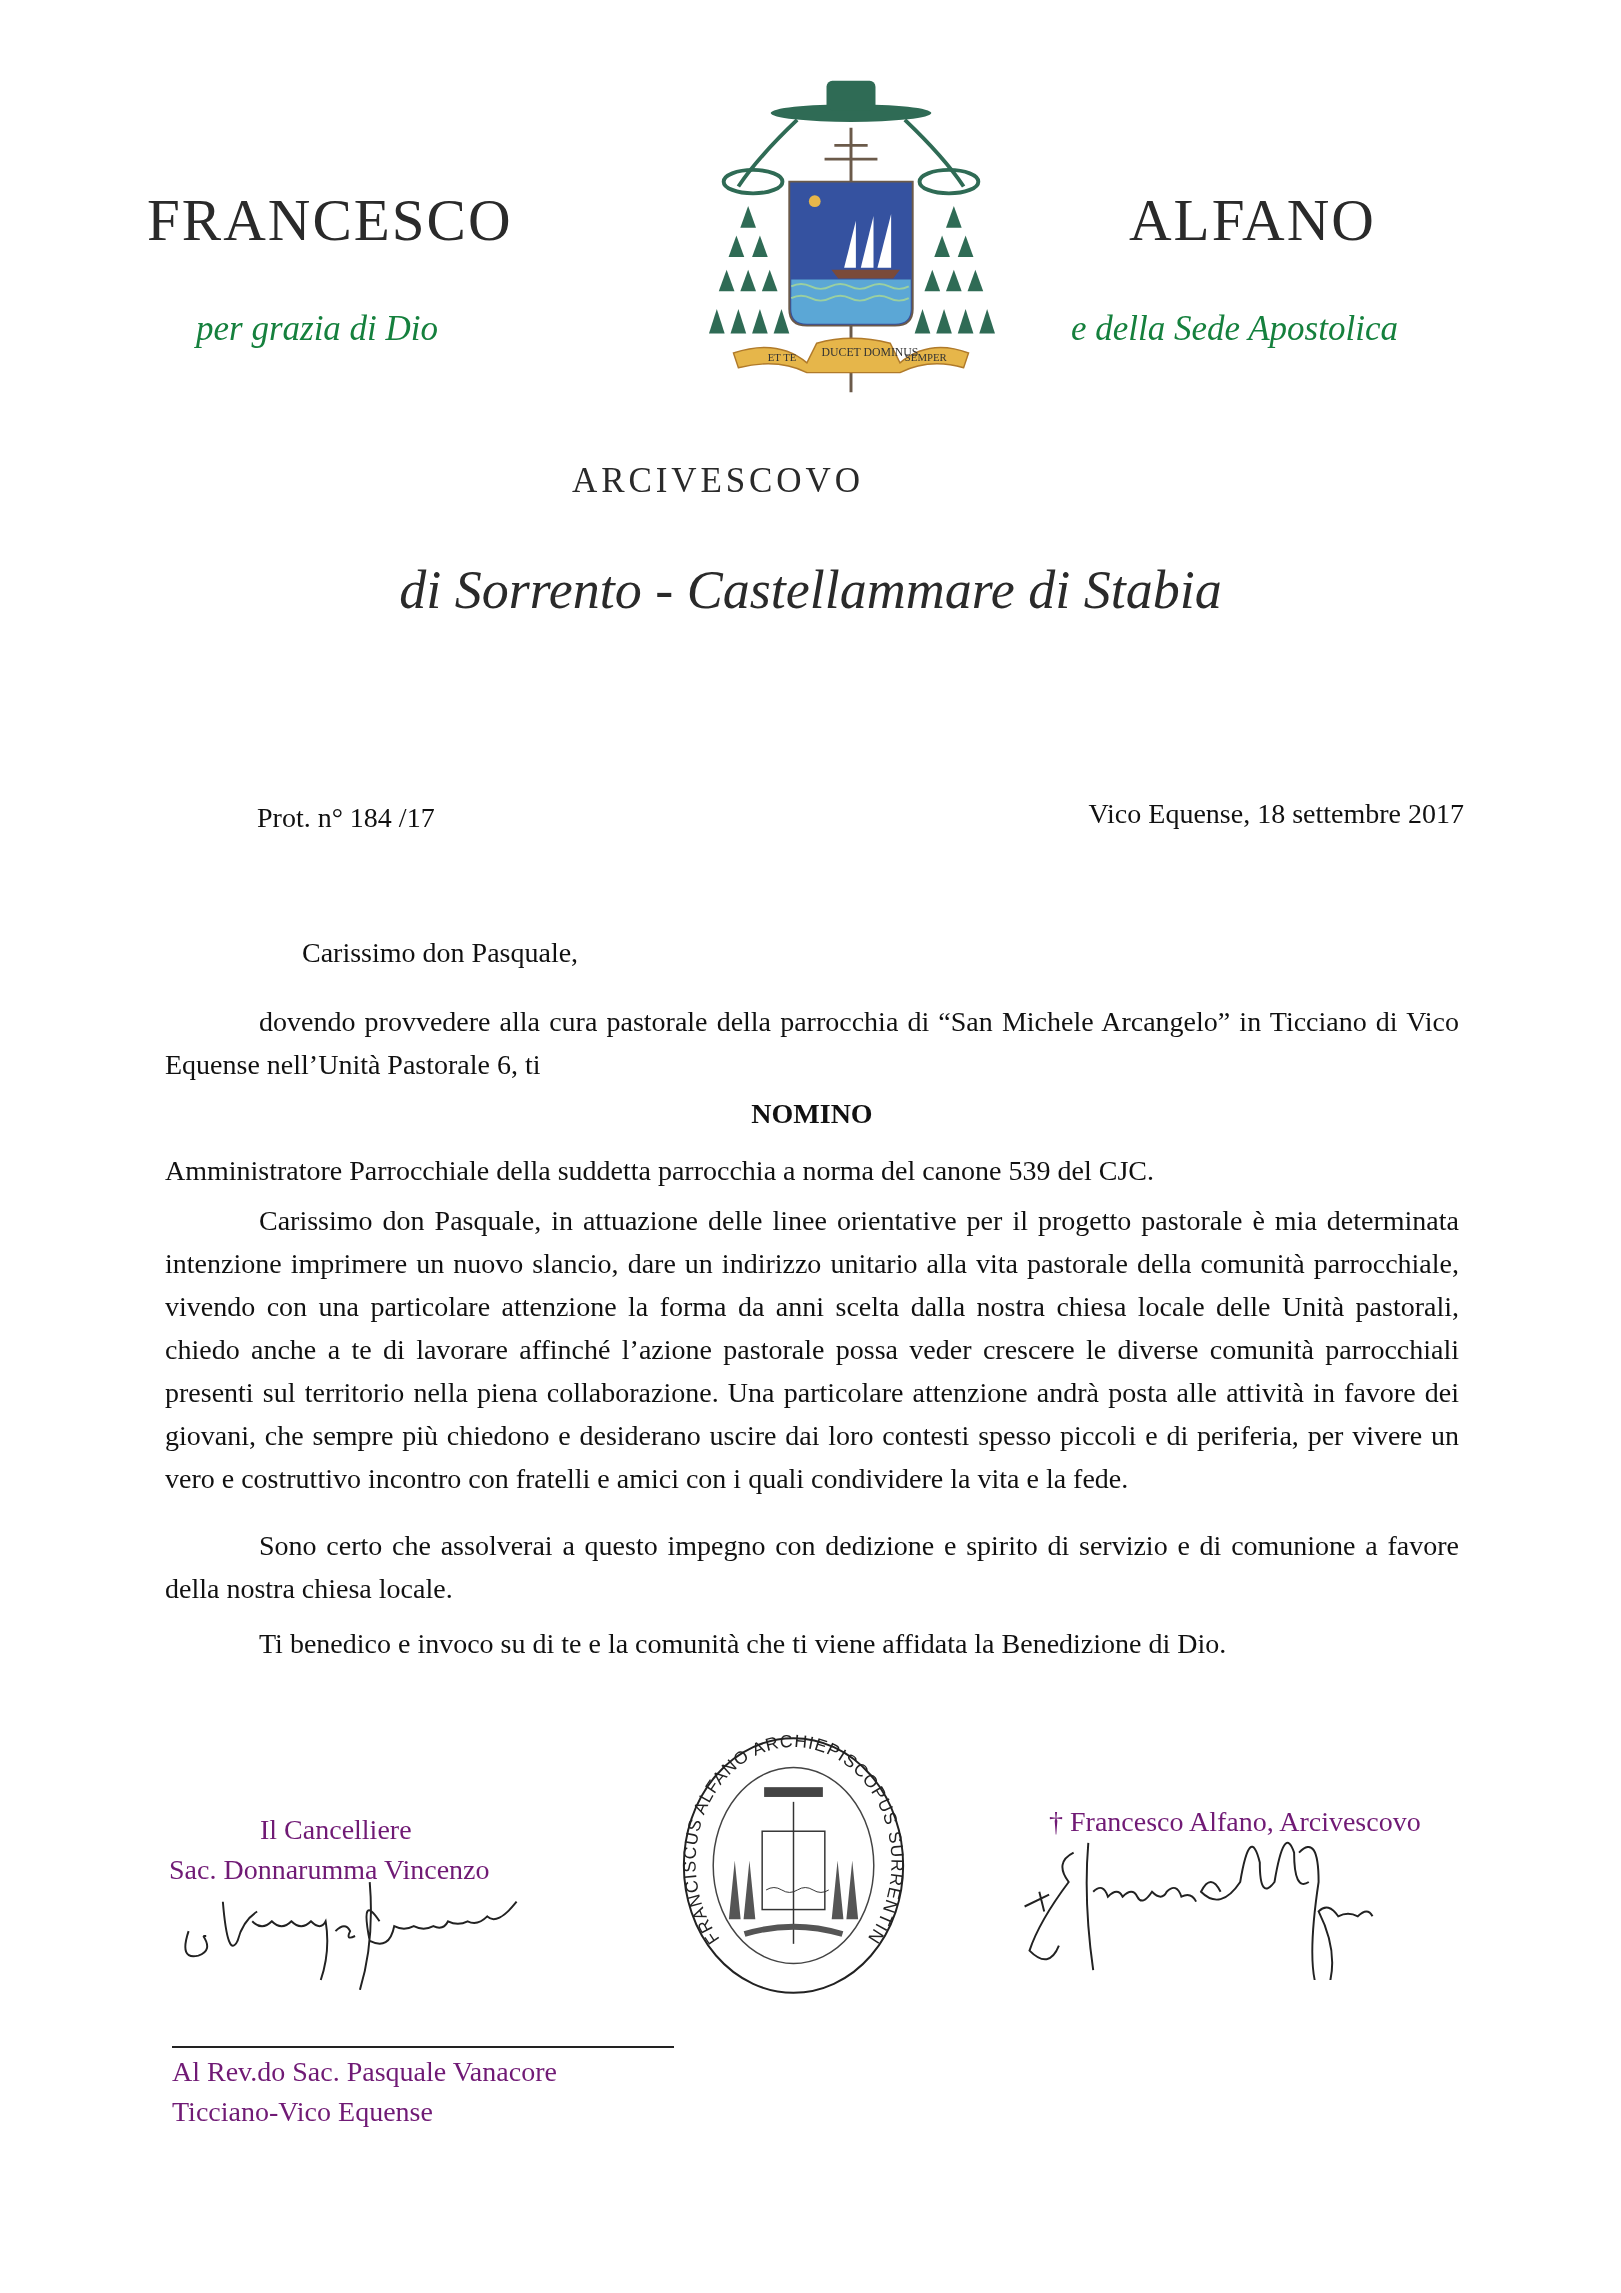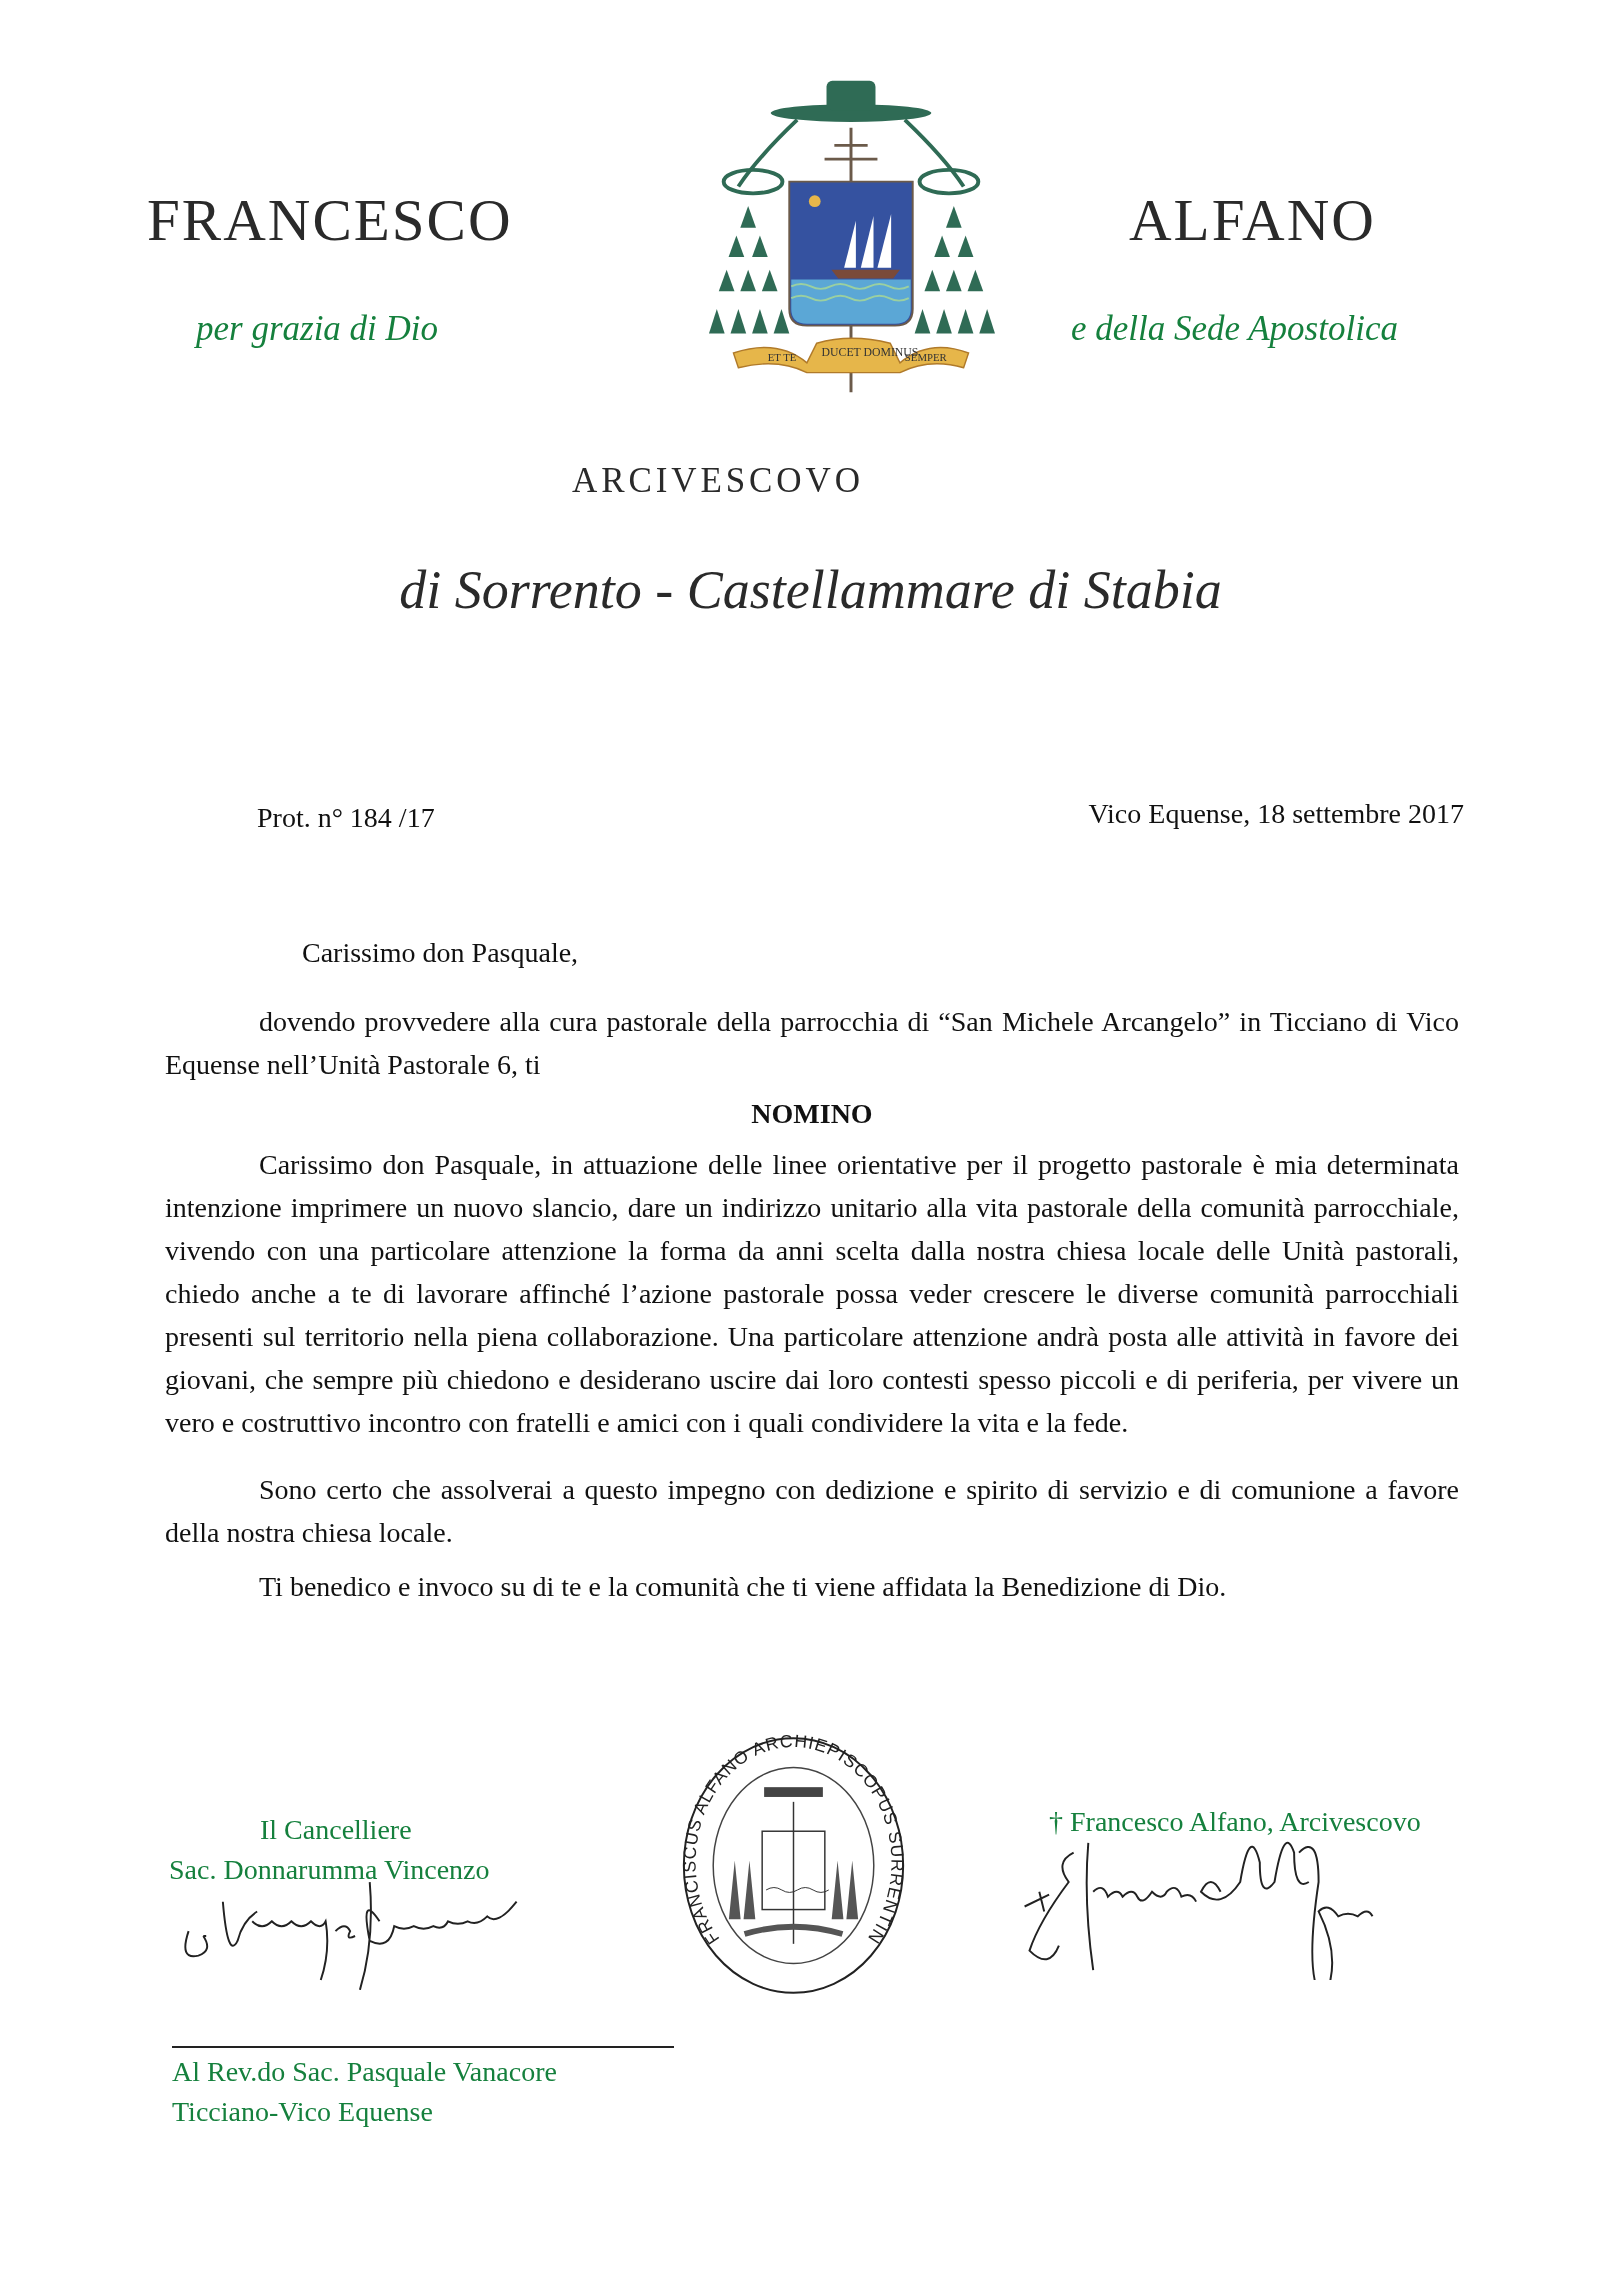"Amministratore Parrocchiale della" div { html: none -> <div>Amministratore Parrocchiale della suddetta parrocchia a norma del canone 539 del CJC.</div> }
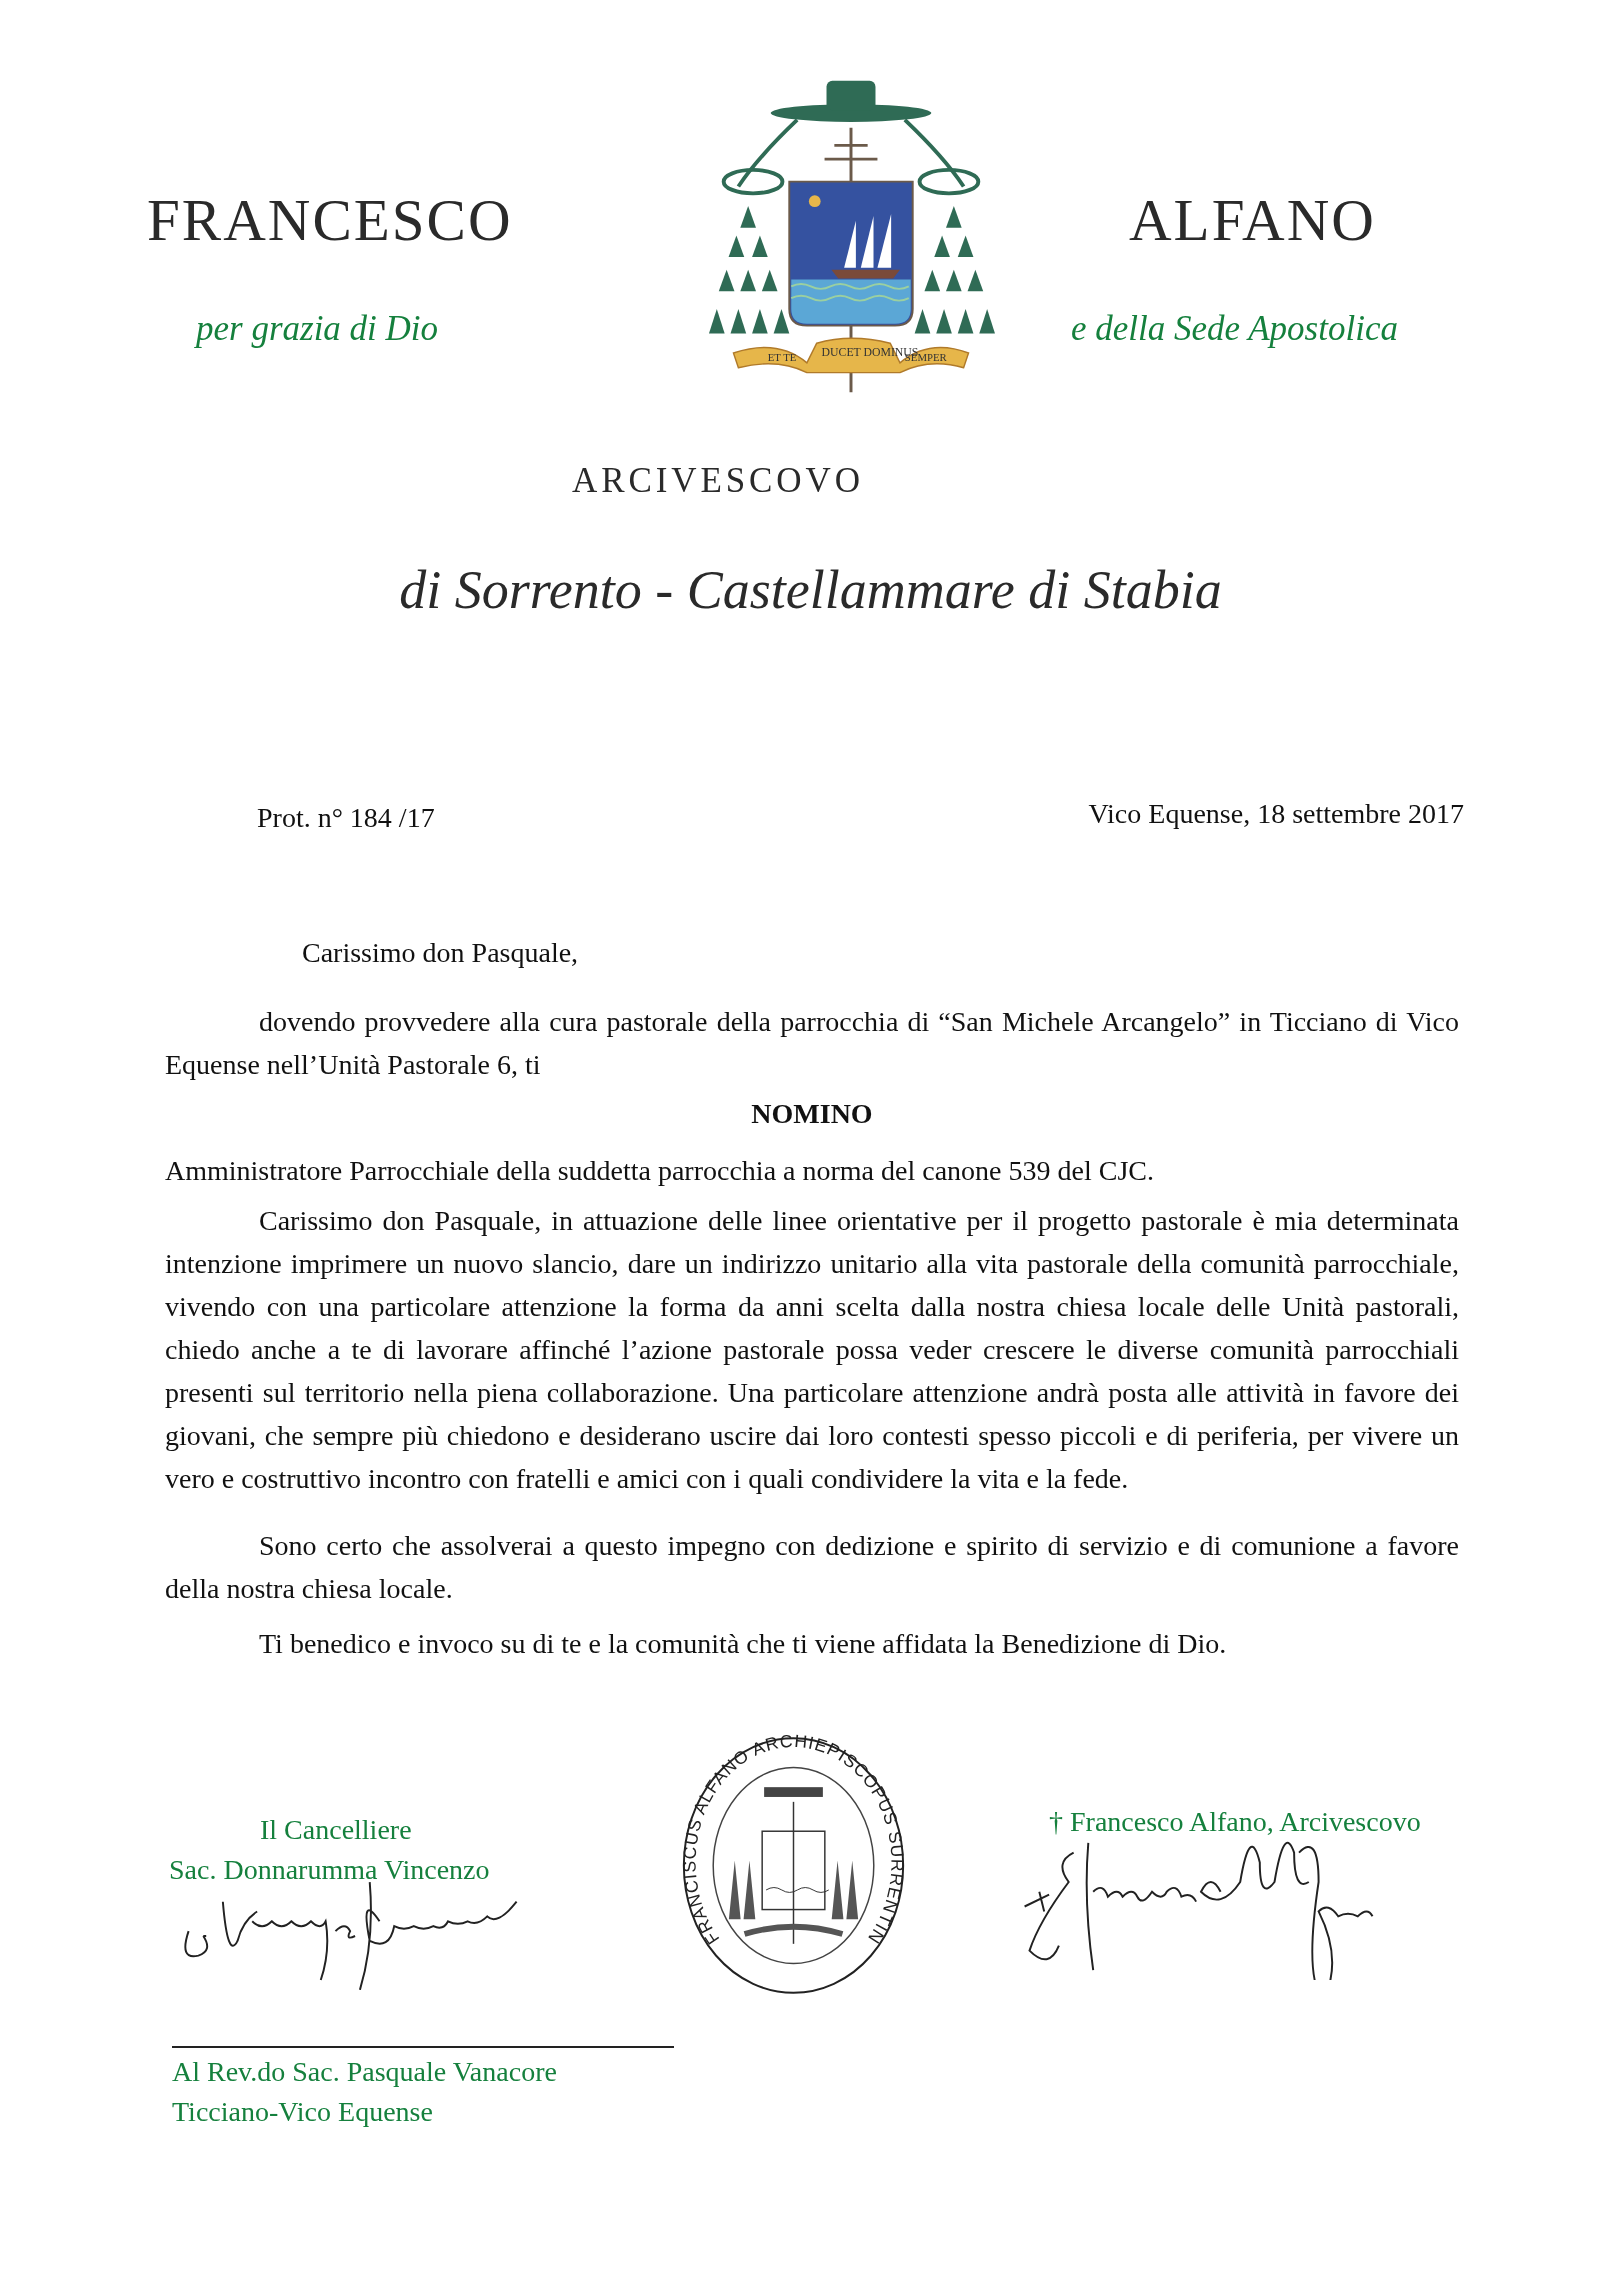"Il Cancelliere" .sig { color: #15803d -> #701a75 }
